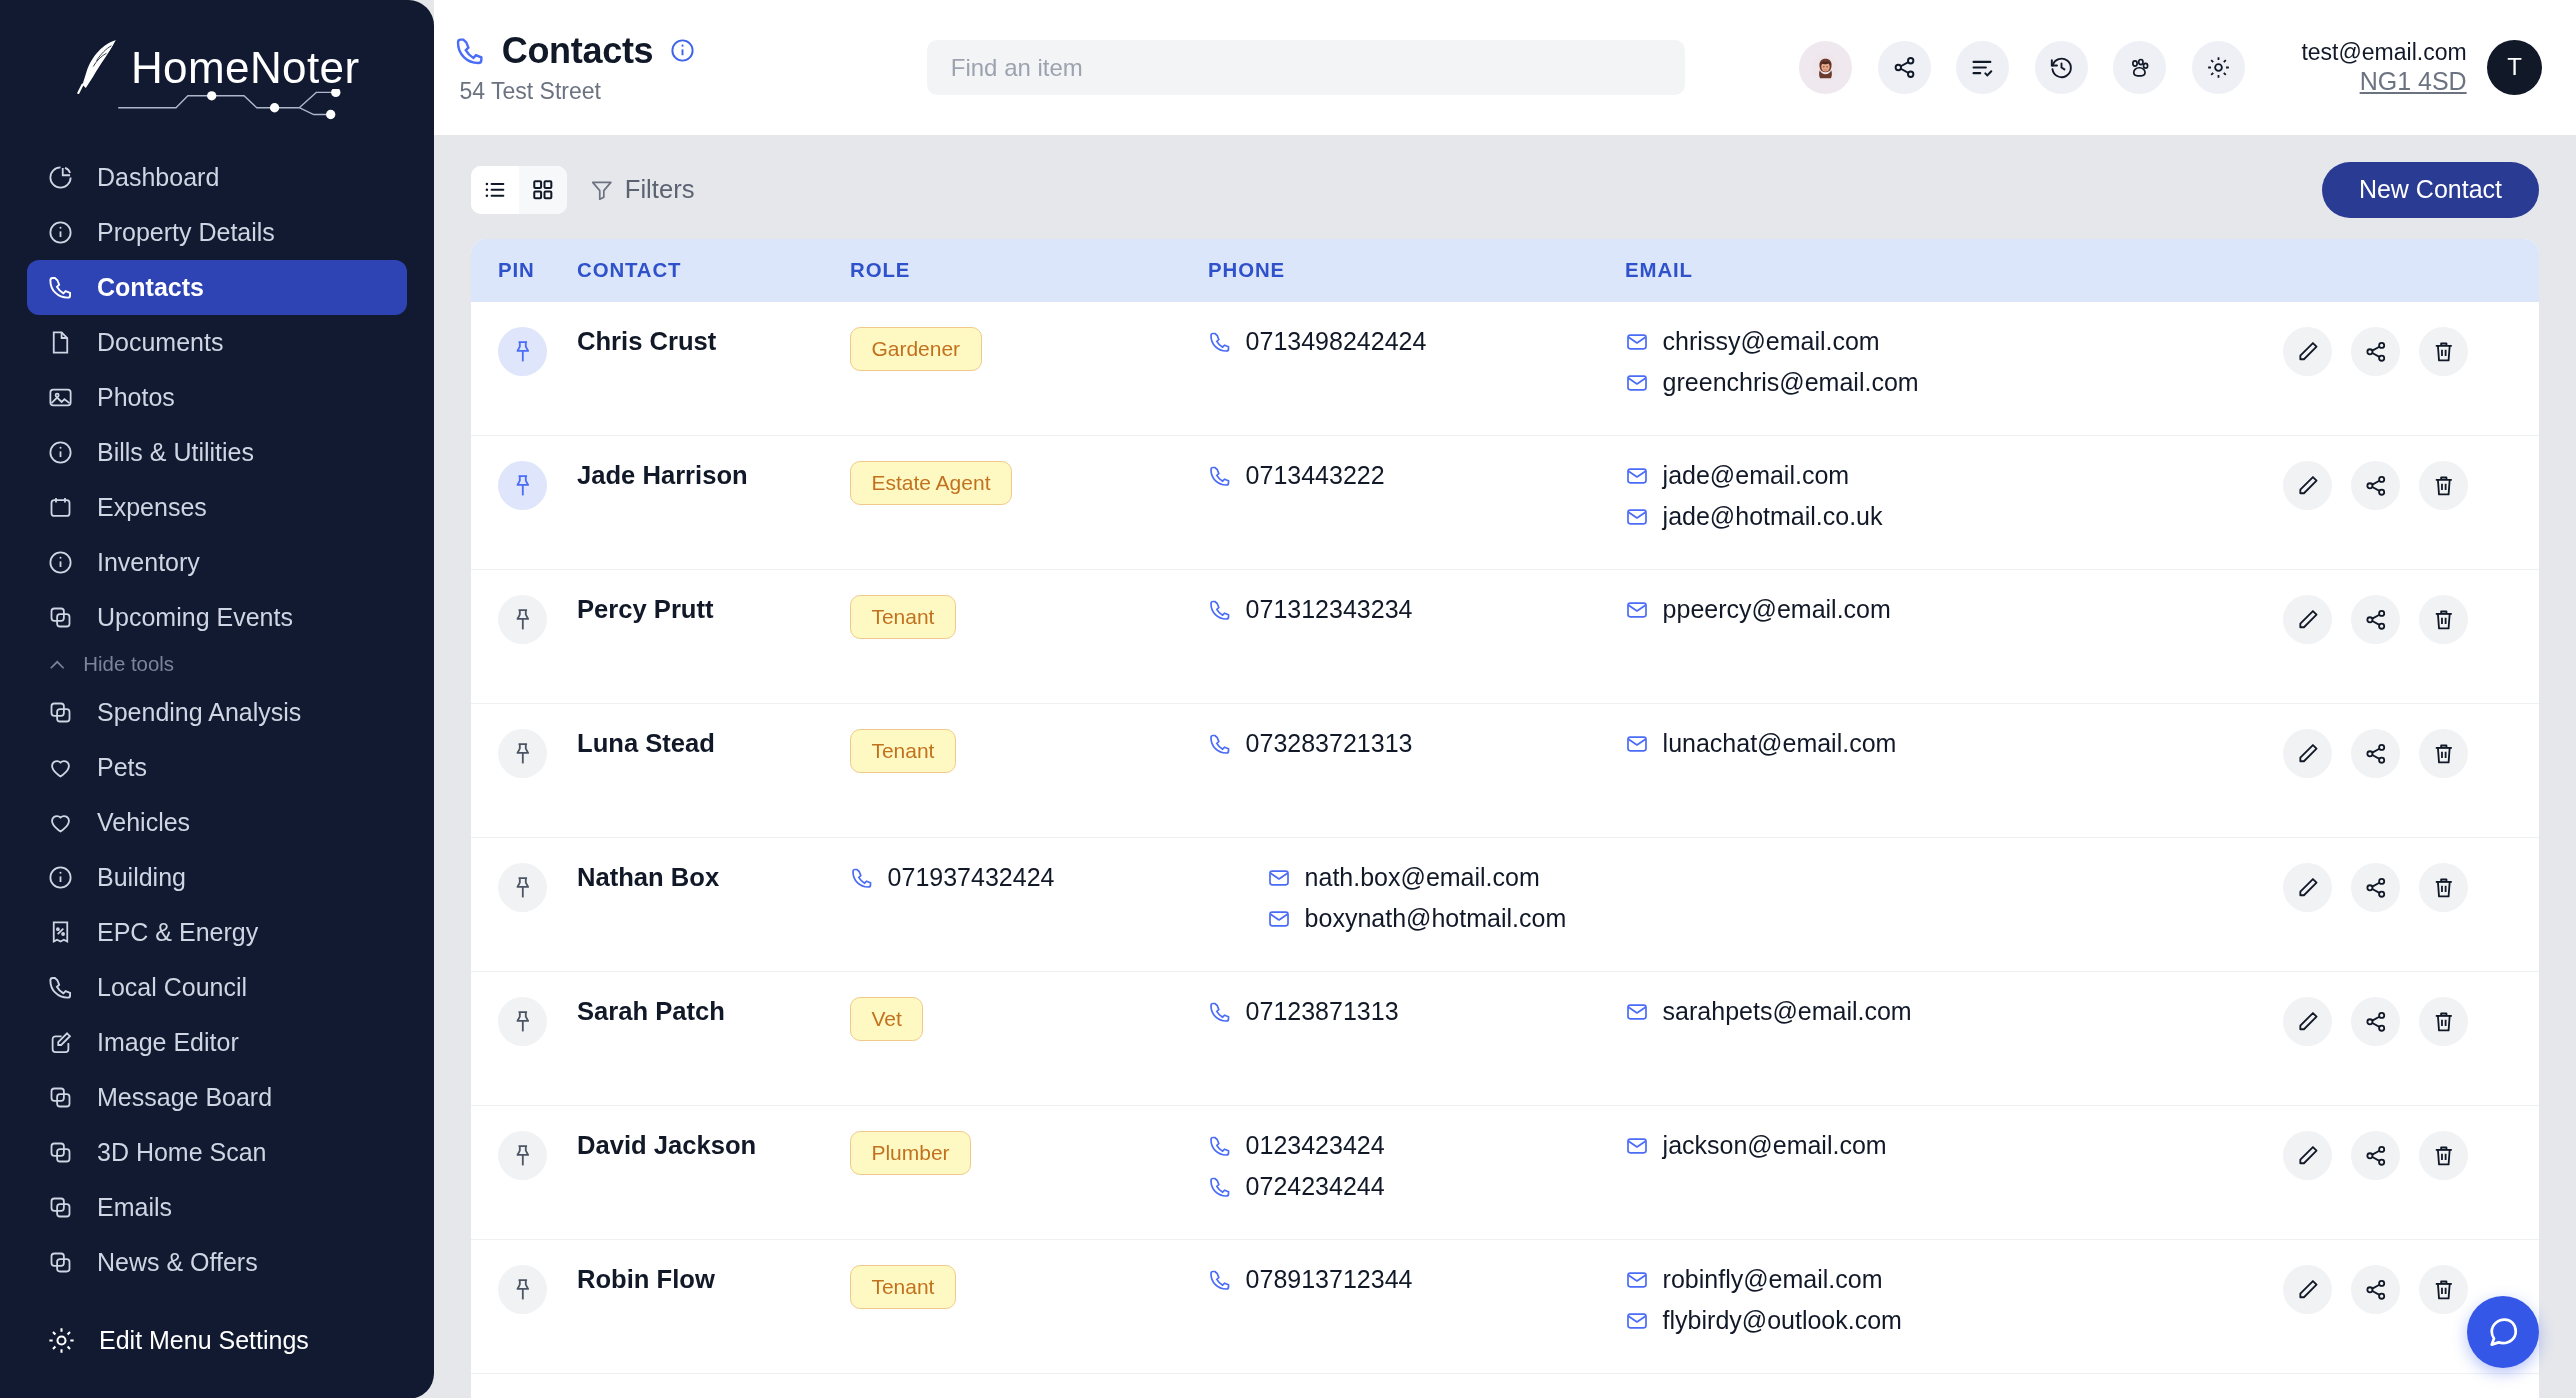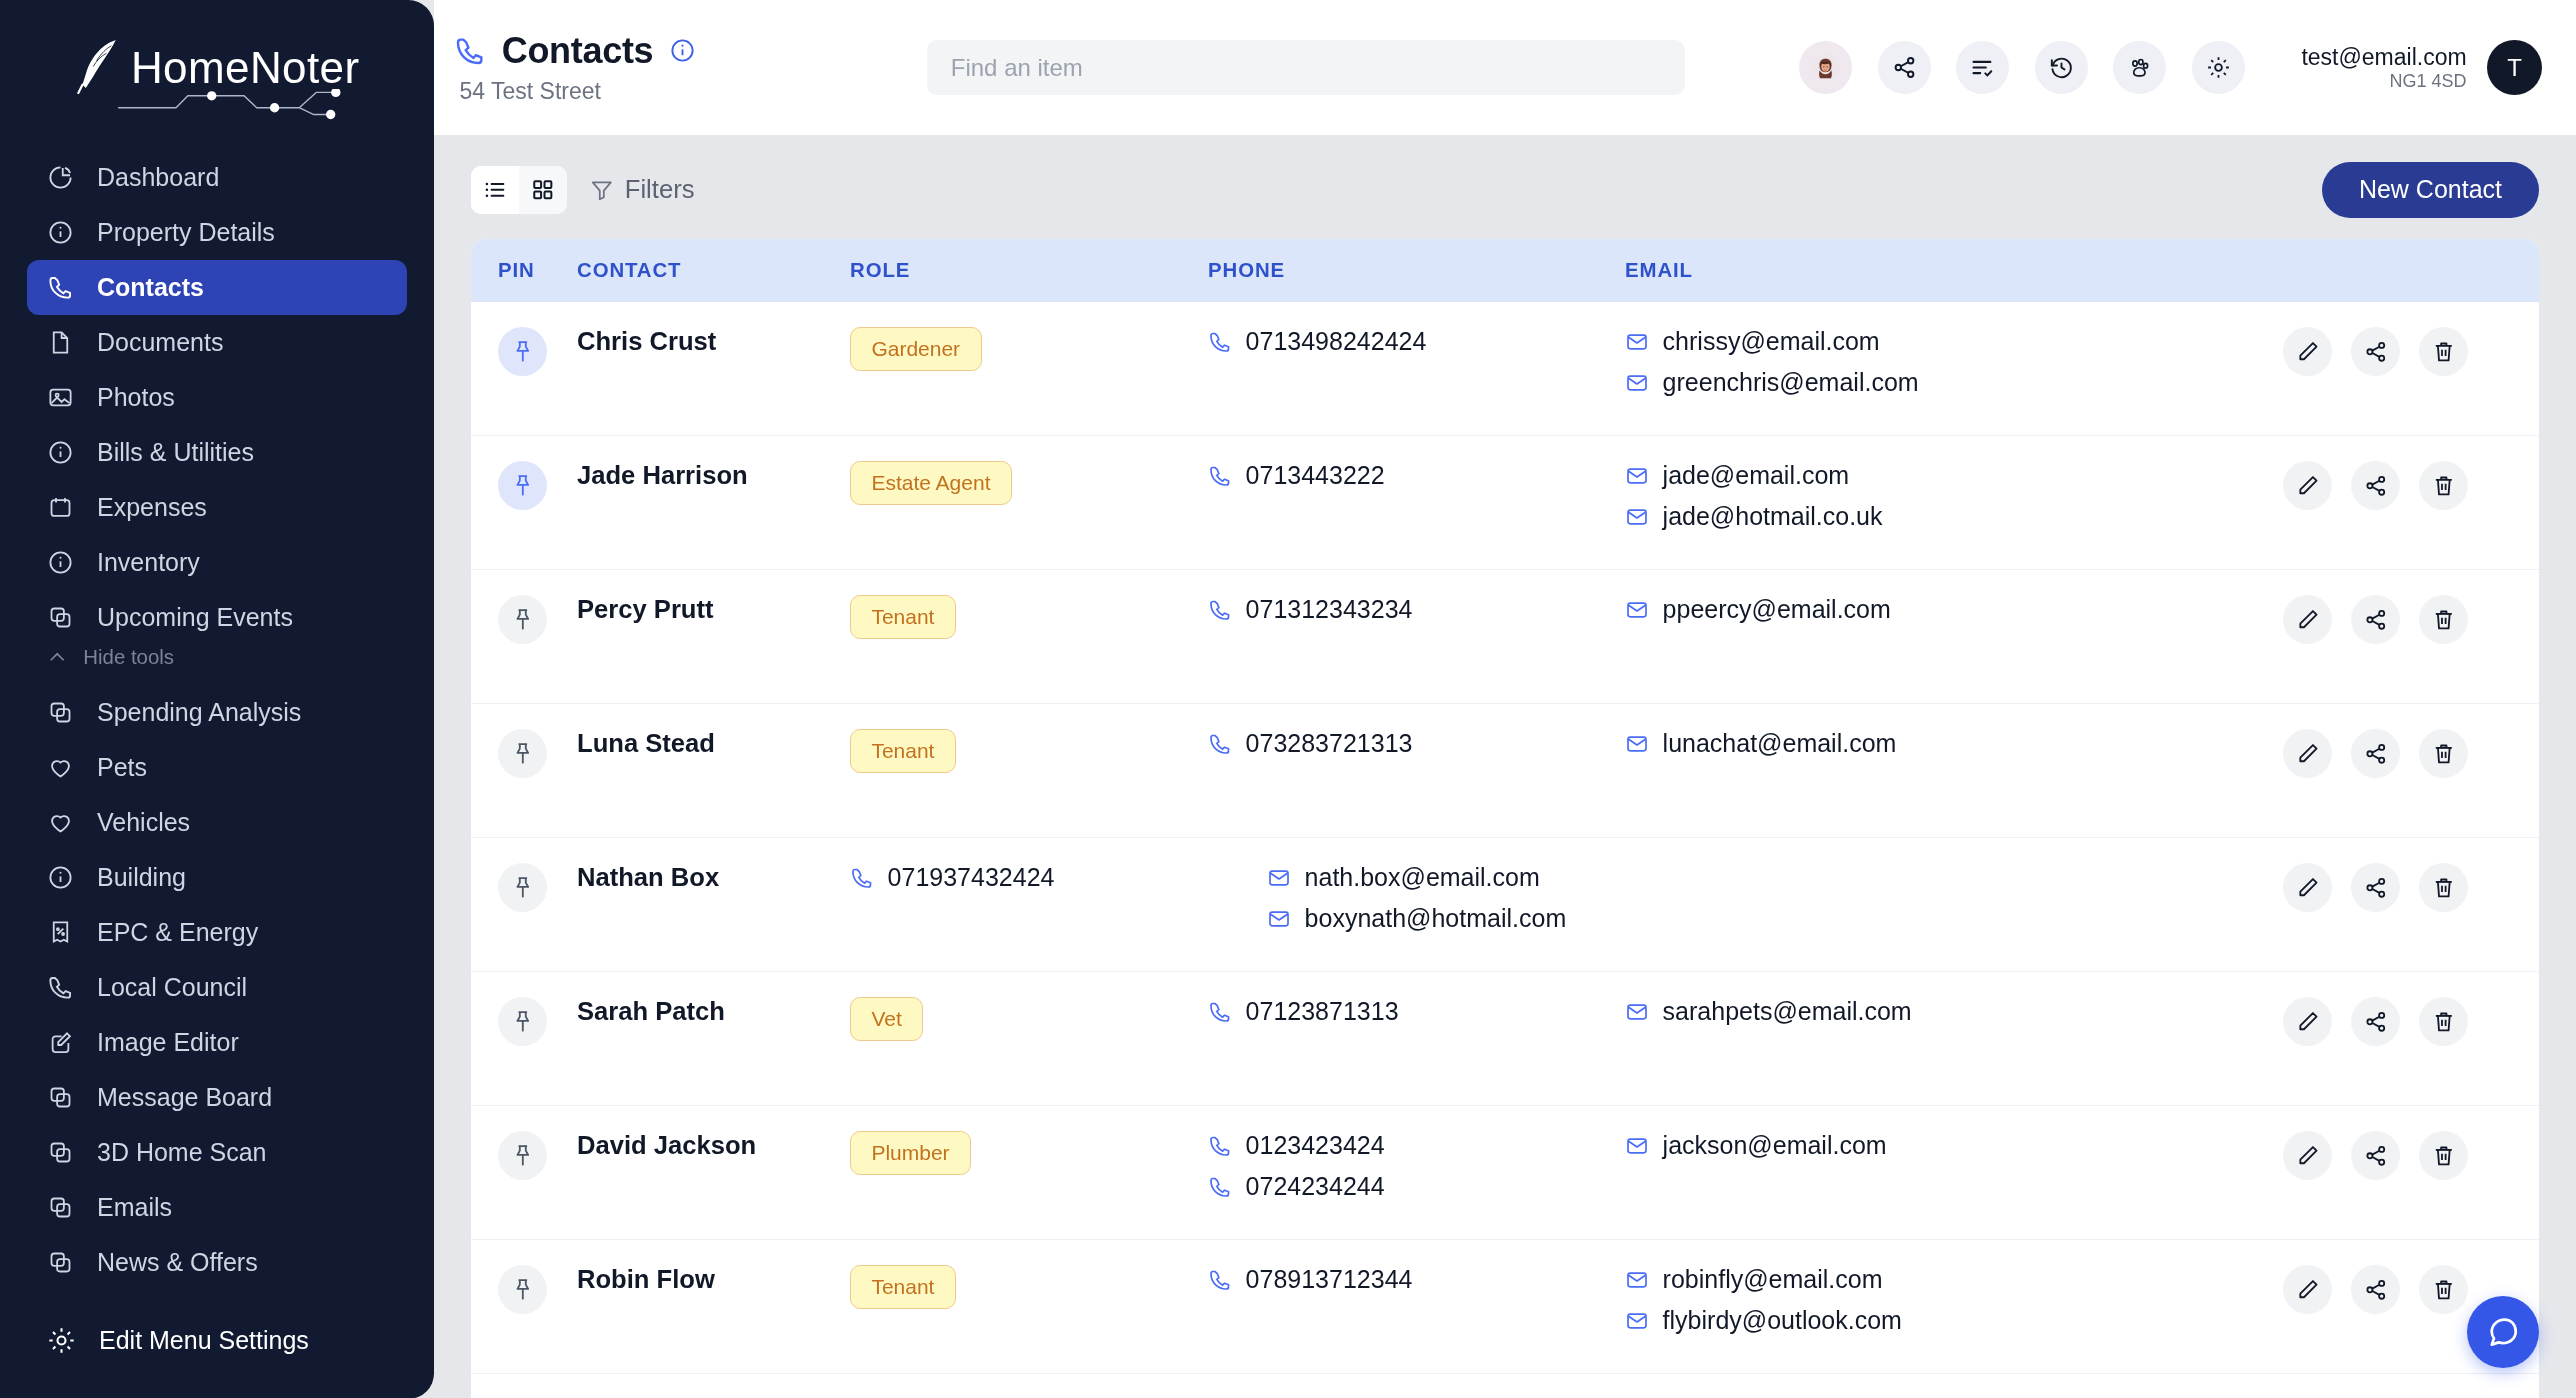"NG1 4SD" .user-post { font-size: 18px -> 25px; text-decoration: none -> underline }
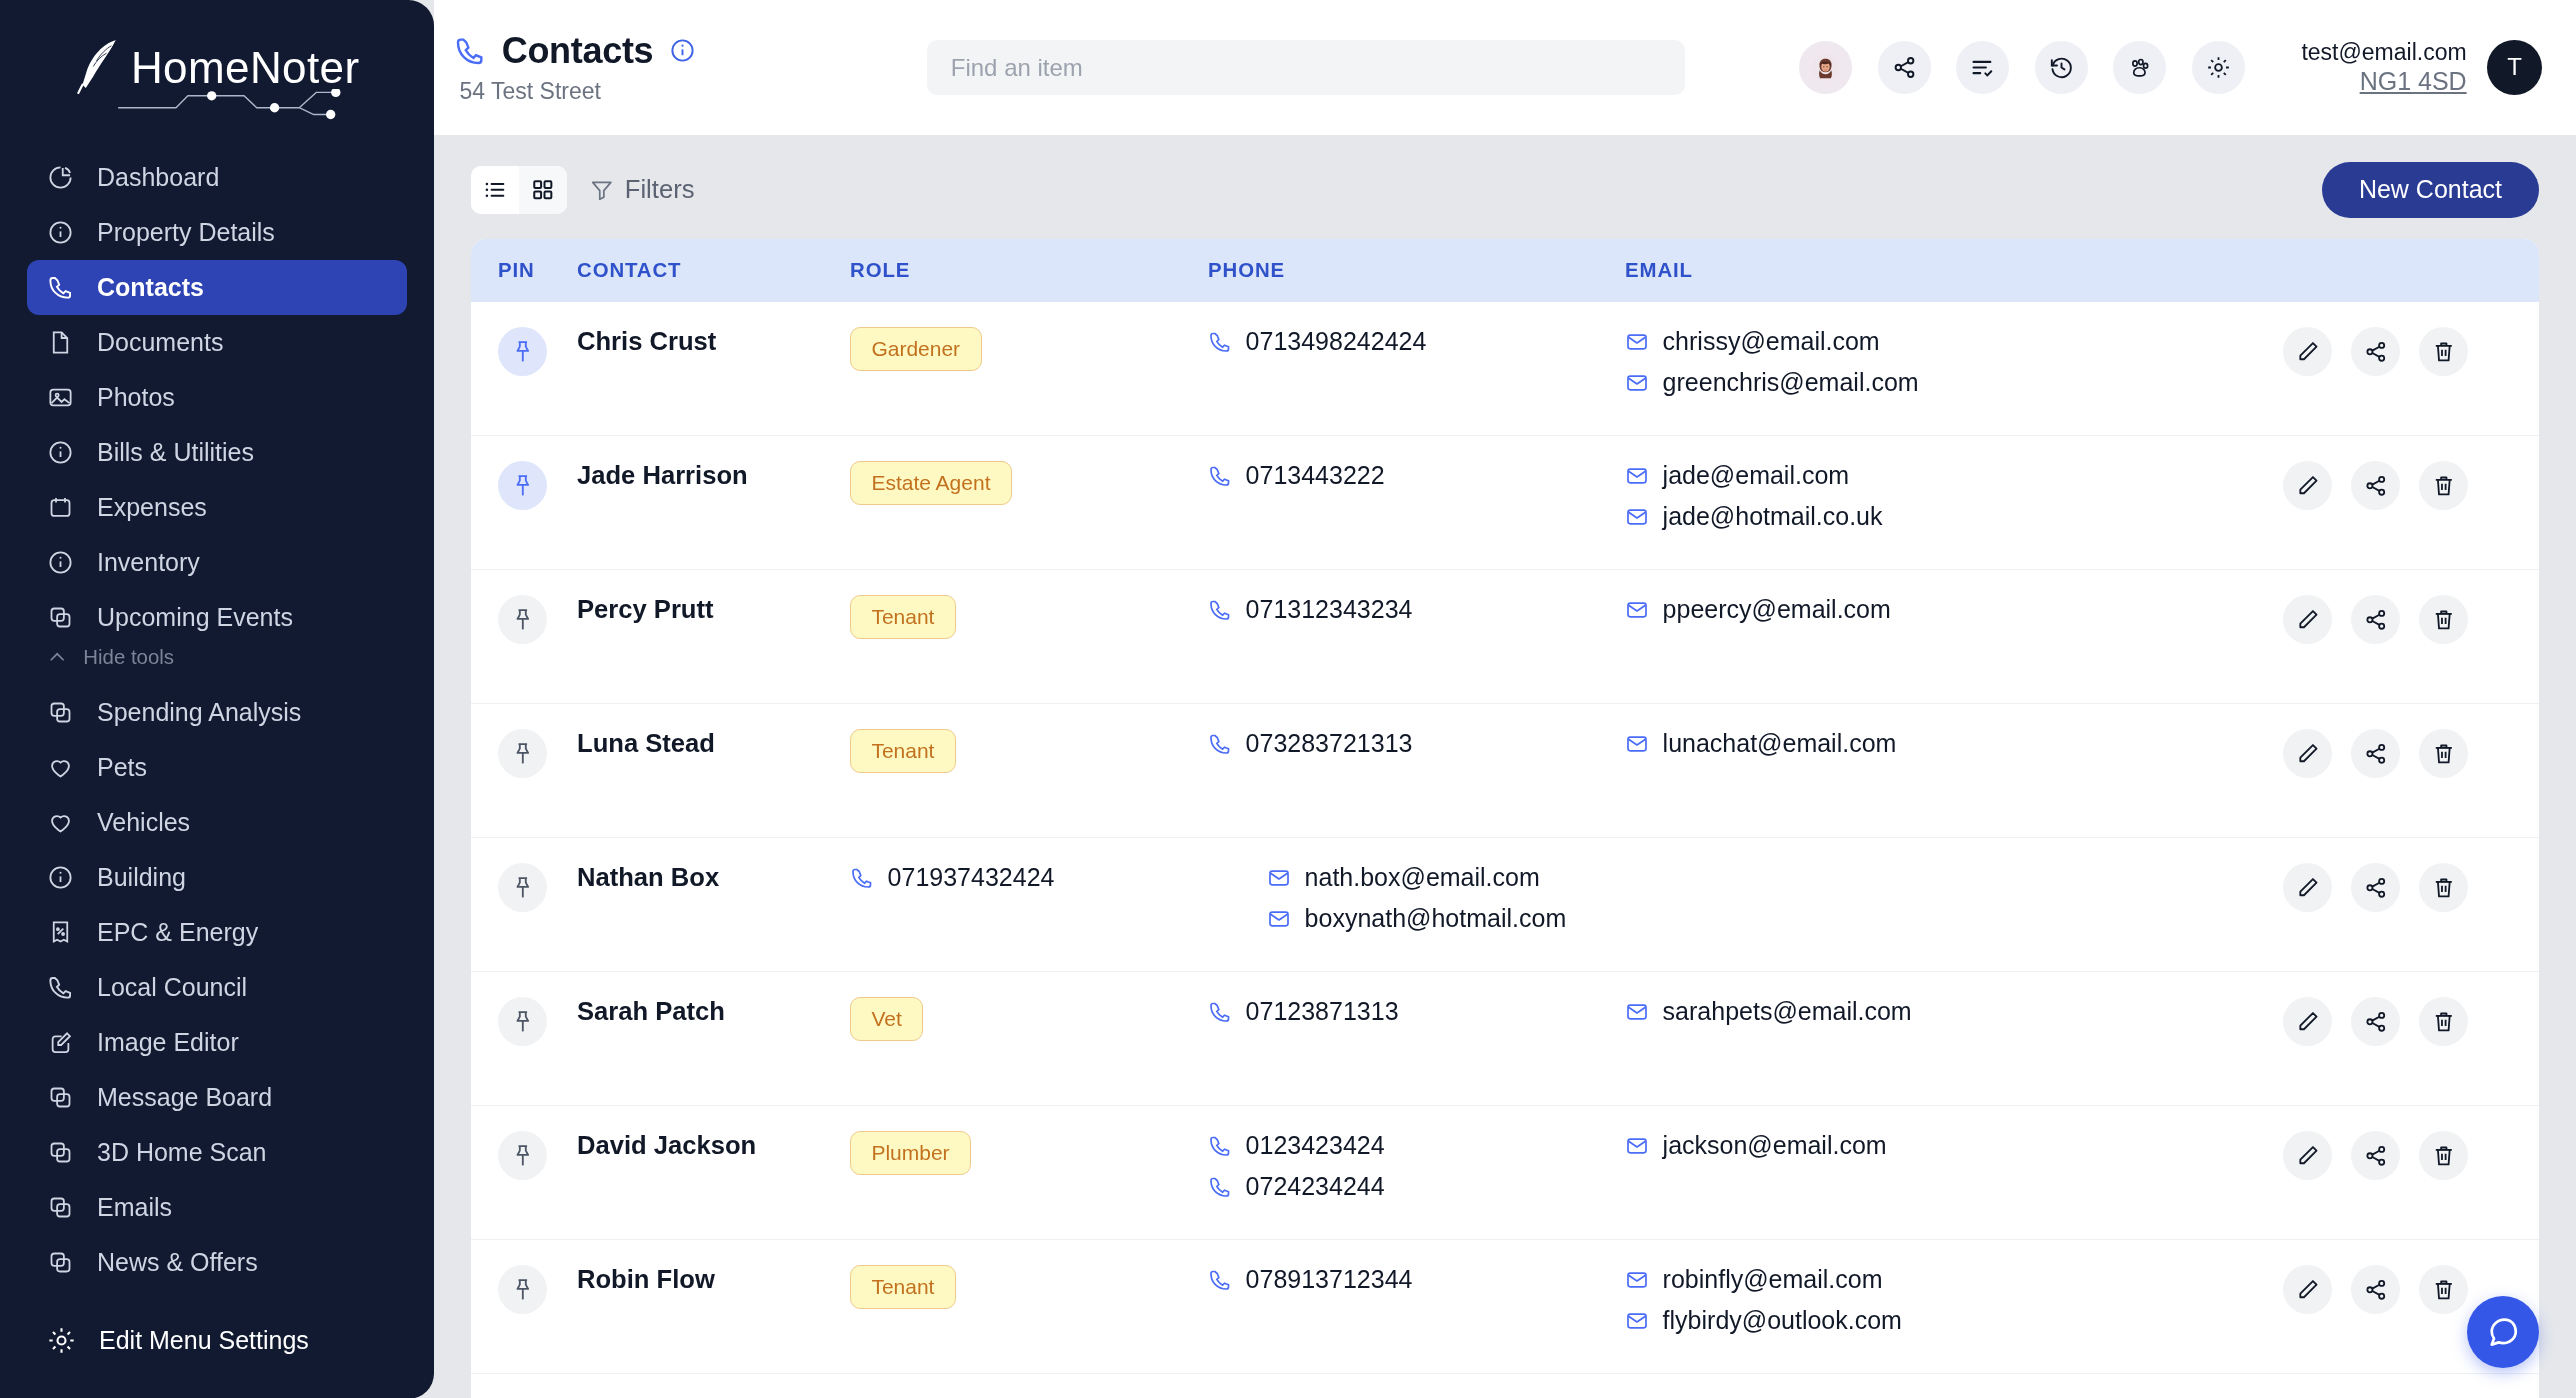"Hide tools" .hide-tools { align-items: none -> center }
